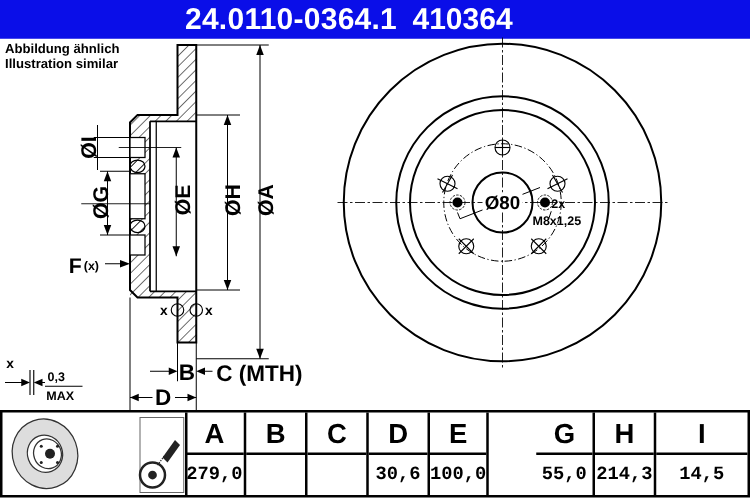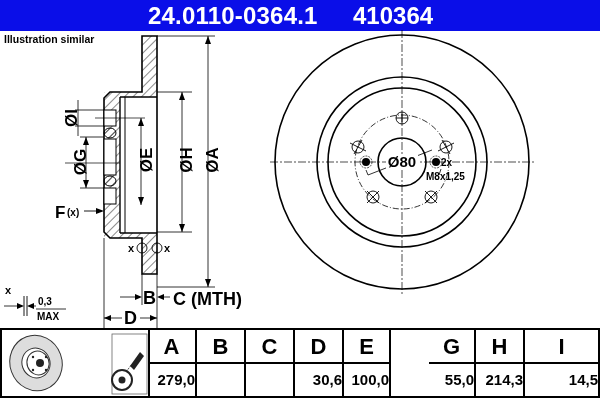"410364" .header .ref { margin-left: 23px -> none }
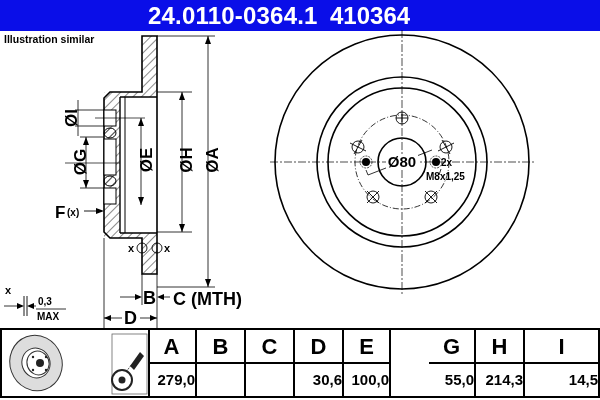"Abbildung ähnlich" div { html: none -> <div>Abbildung ähnlich</div> }
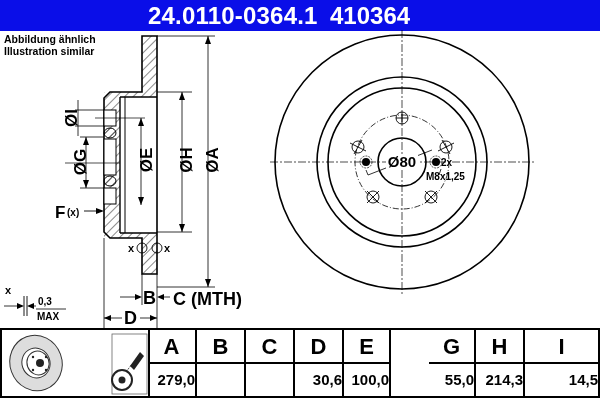"279,0" .vcell { font-family: none -> Liberation Mono, monospace; text-align: right -> center }
